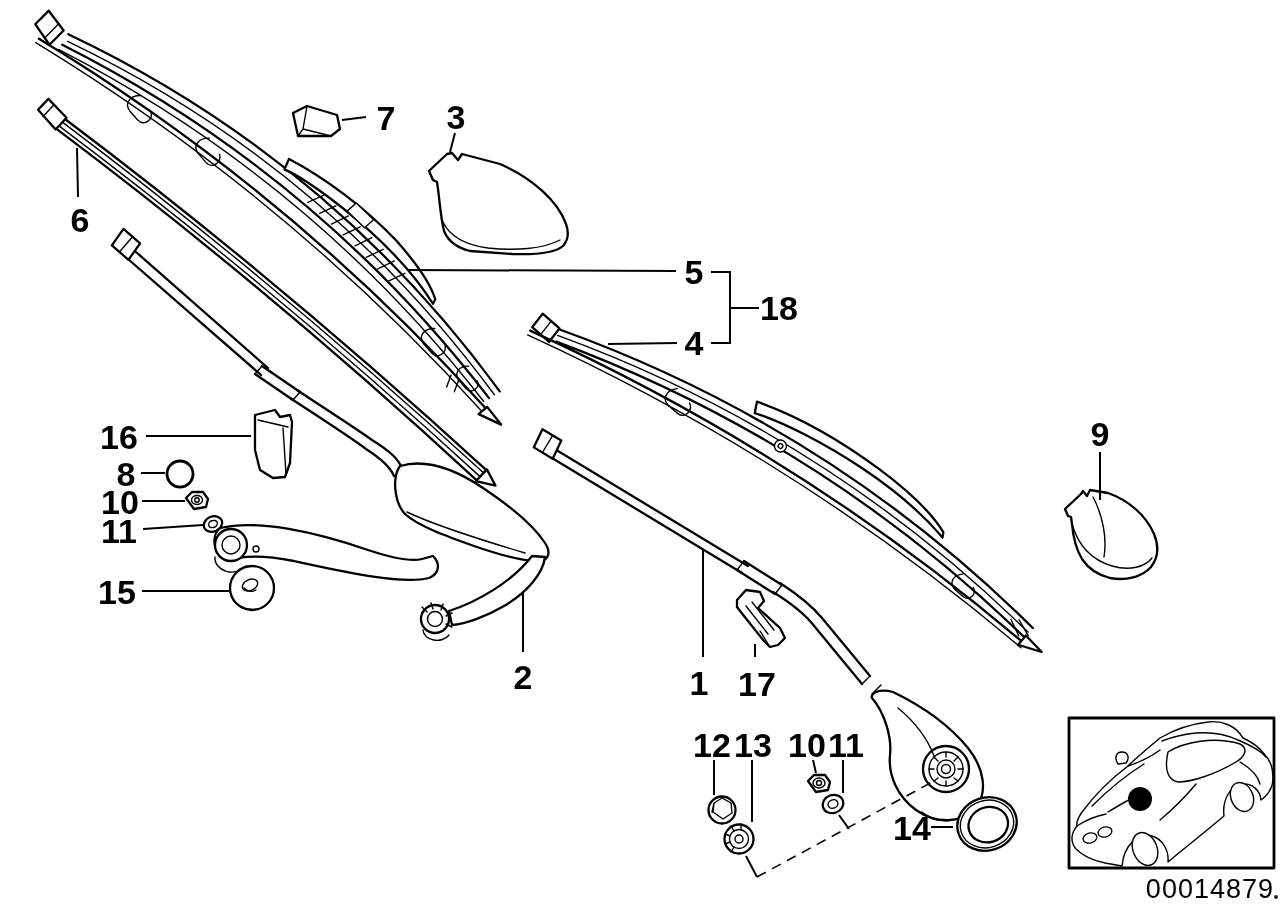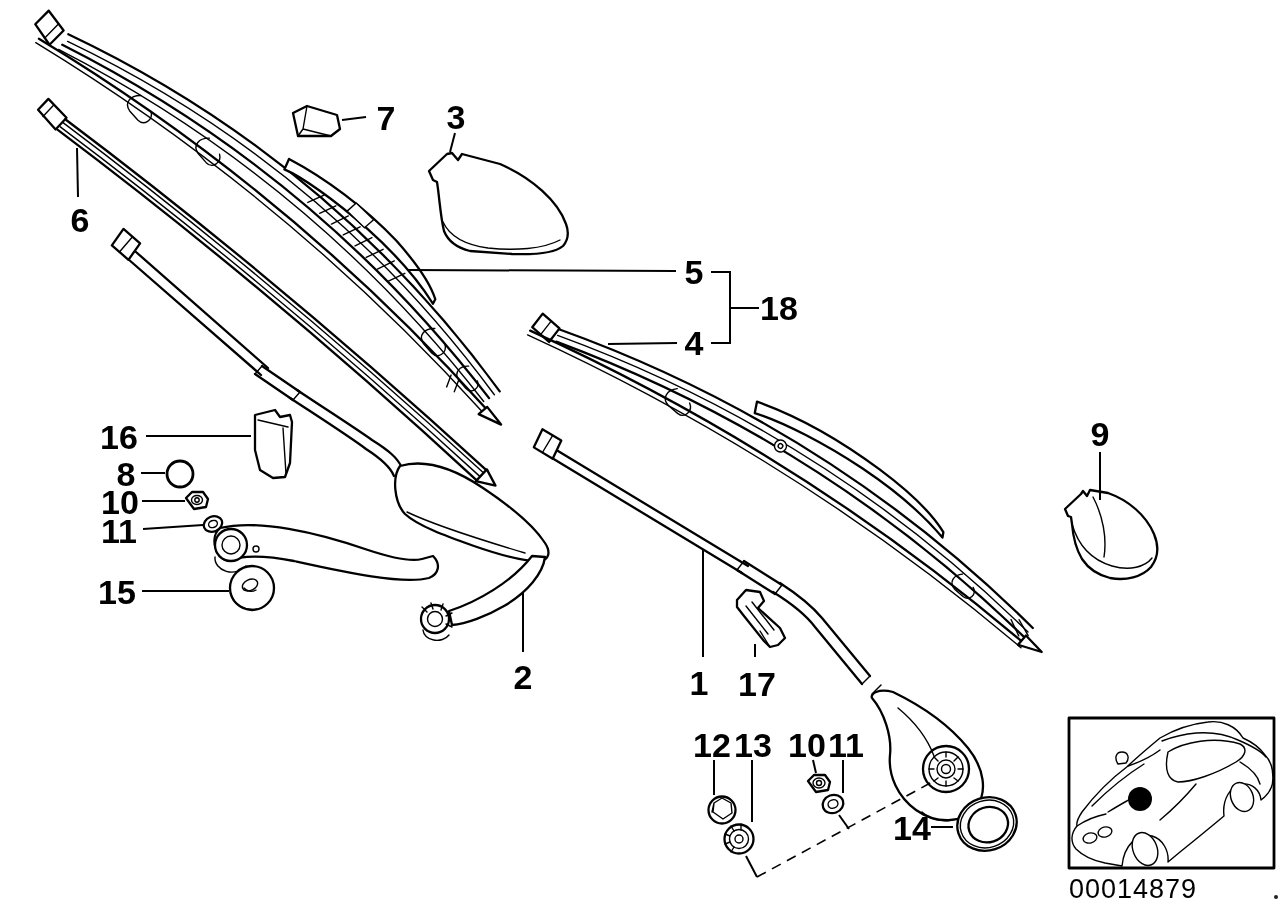"00014879" .caption { text-align: left -> right }
